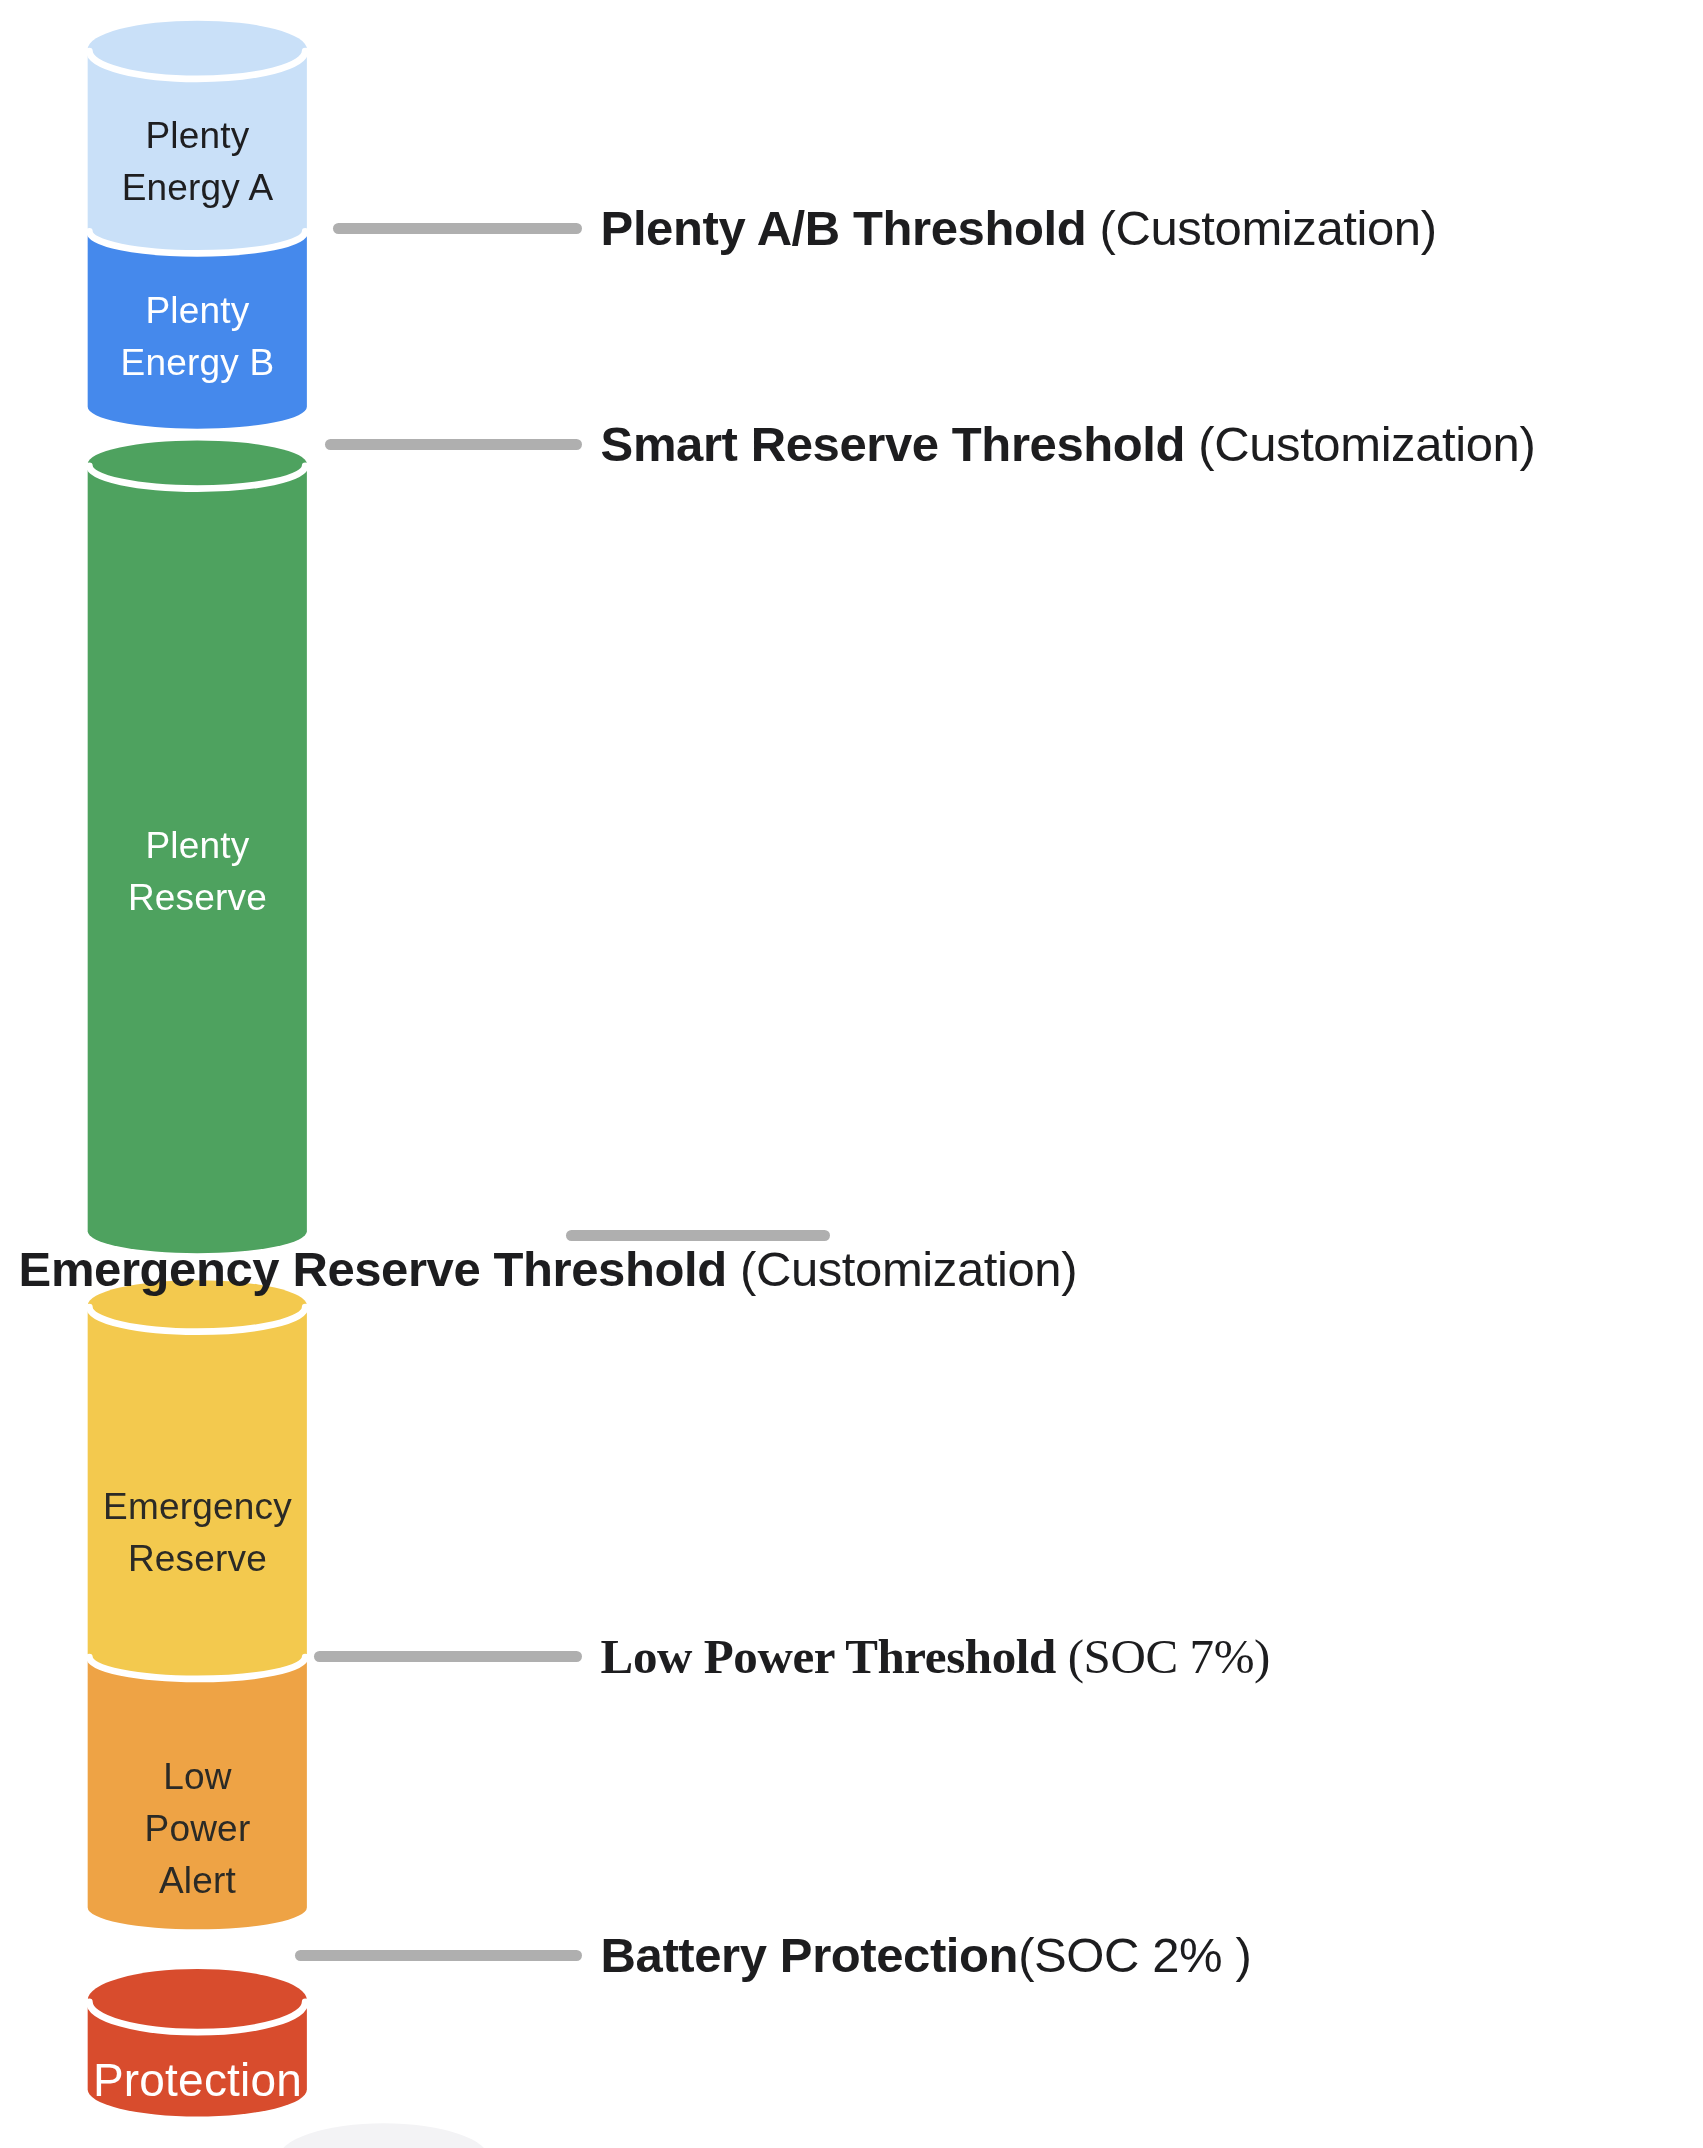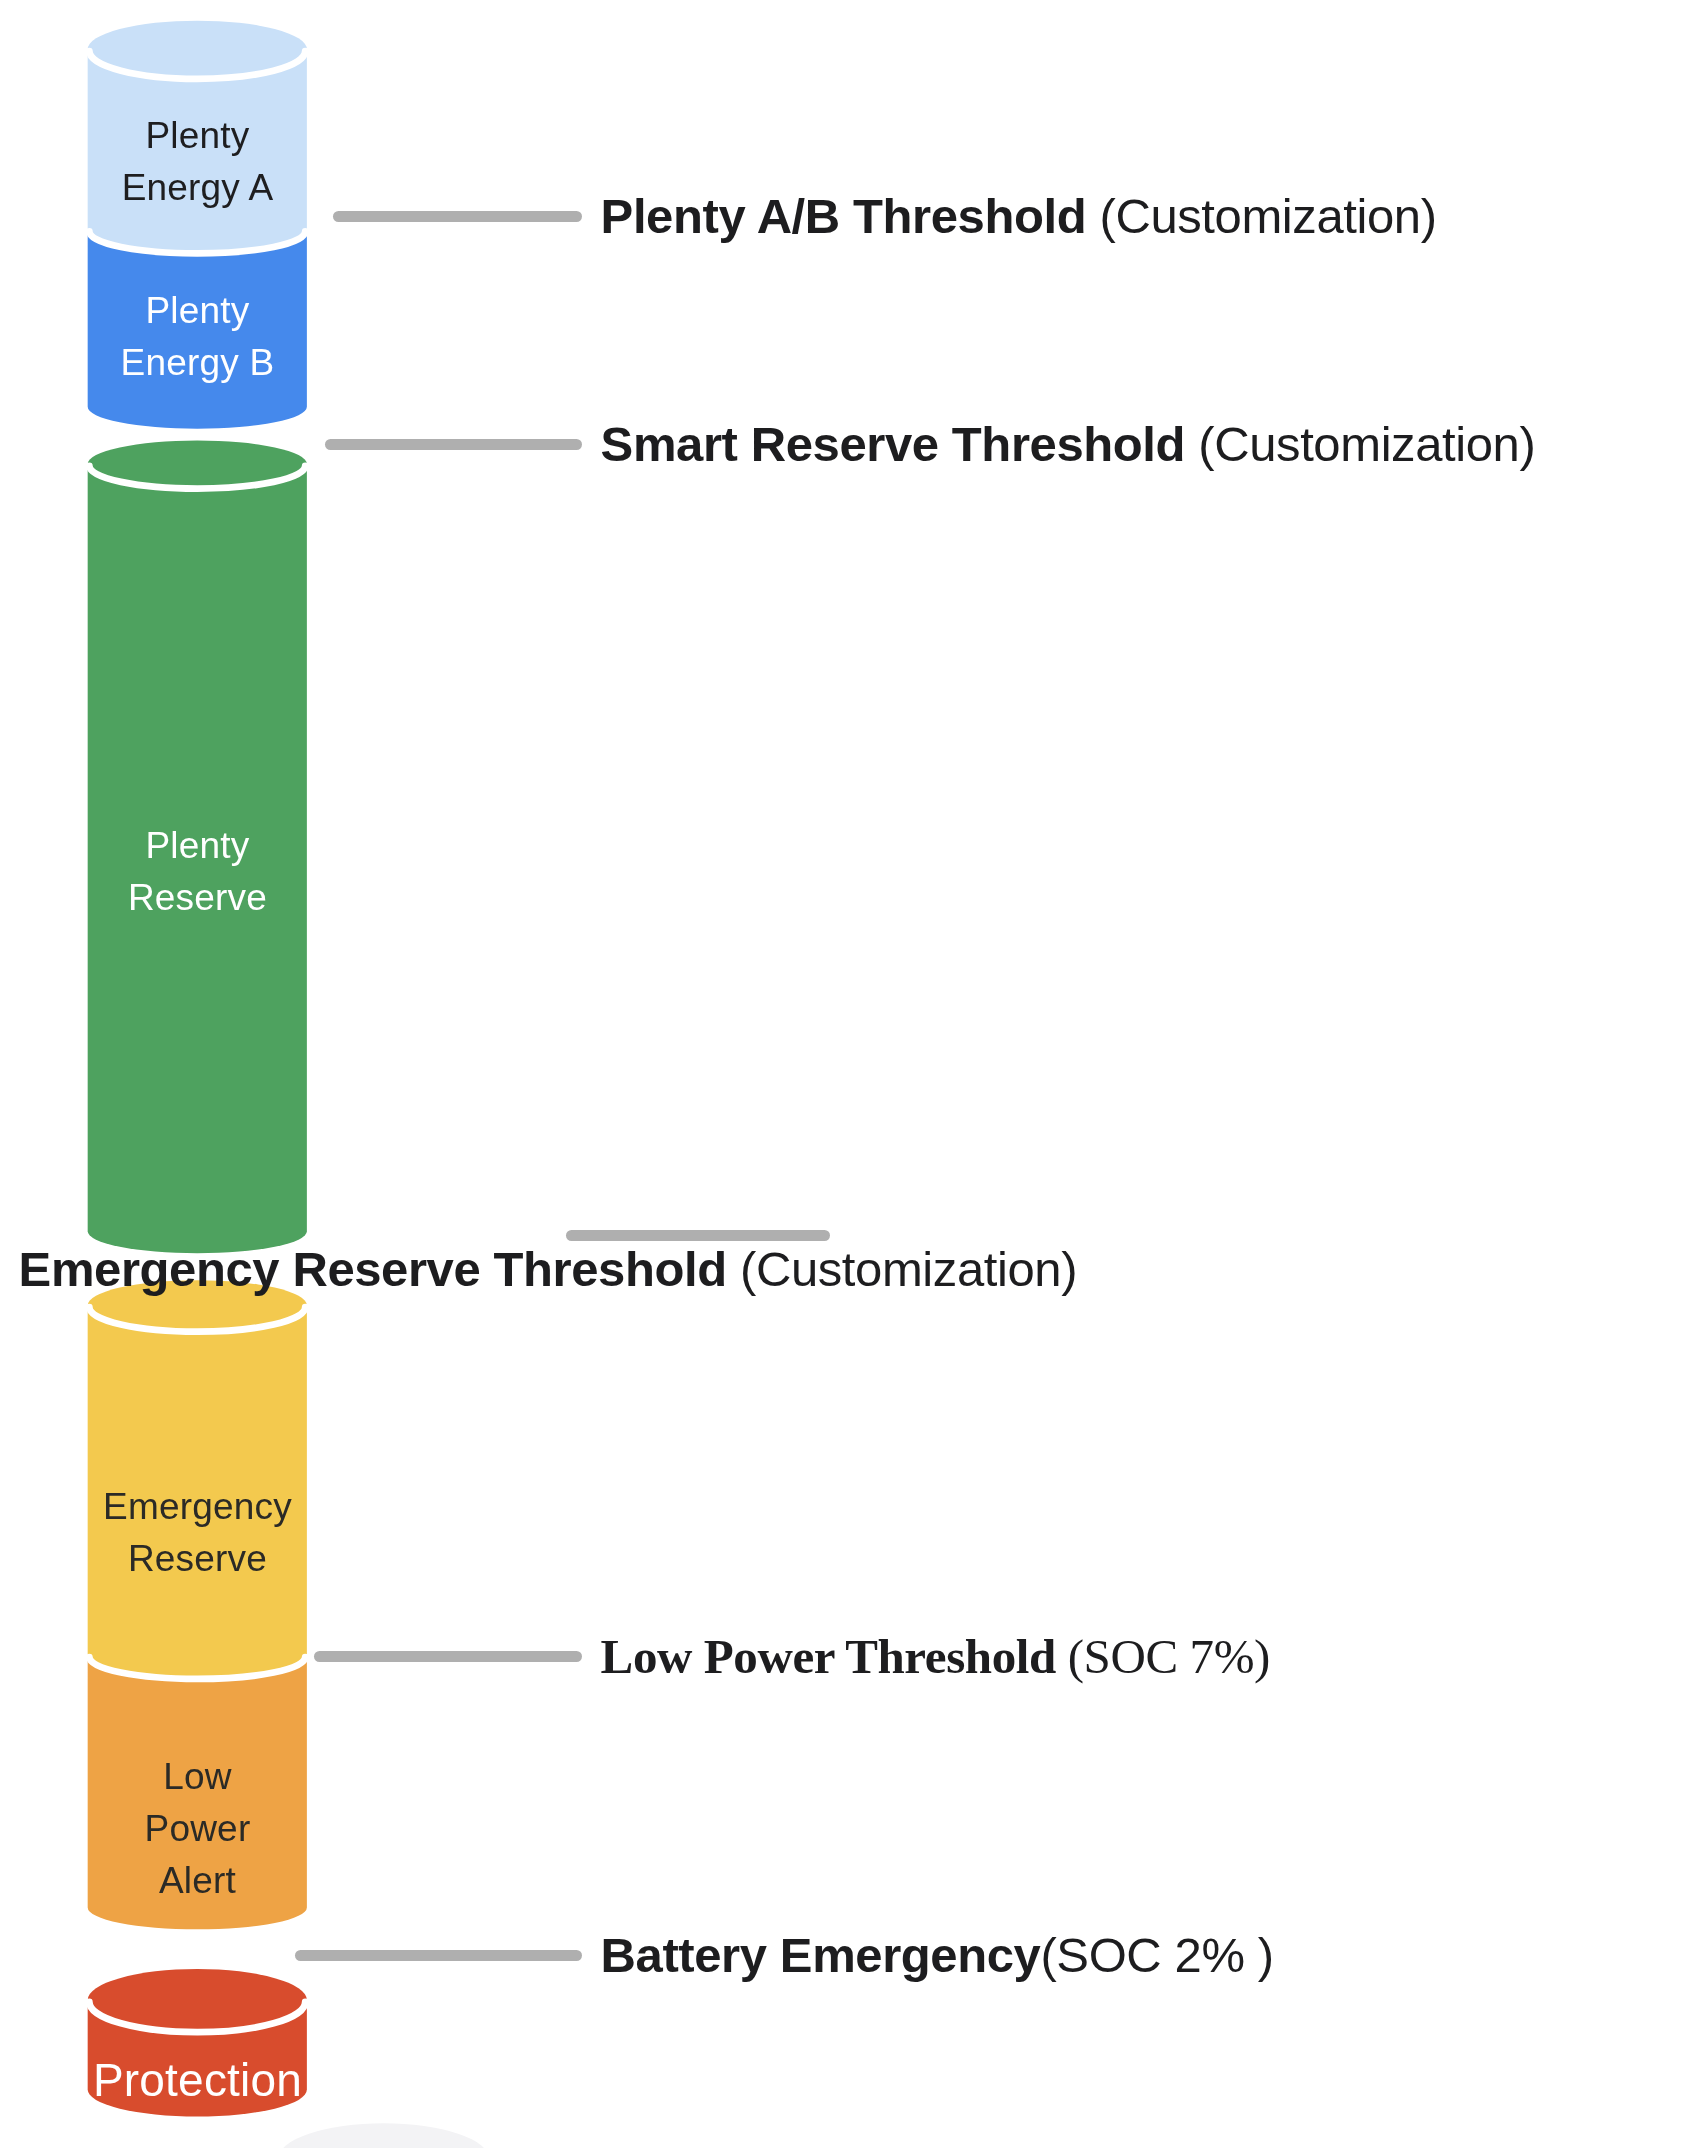"Plenty A/B Threshold (Customization)" .t1 { top: 184px -> 196px }
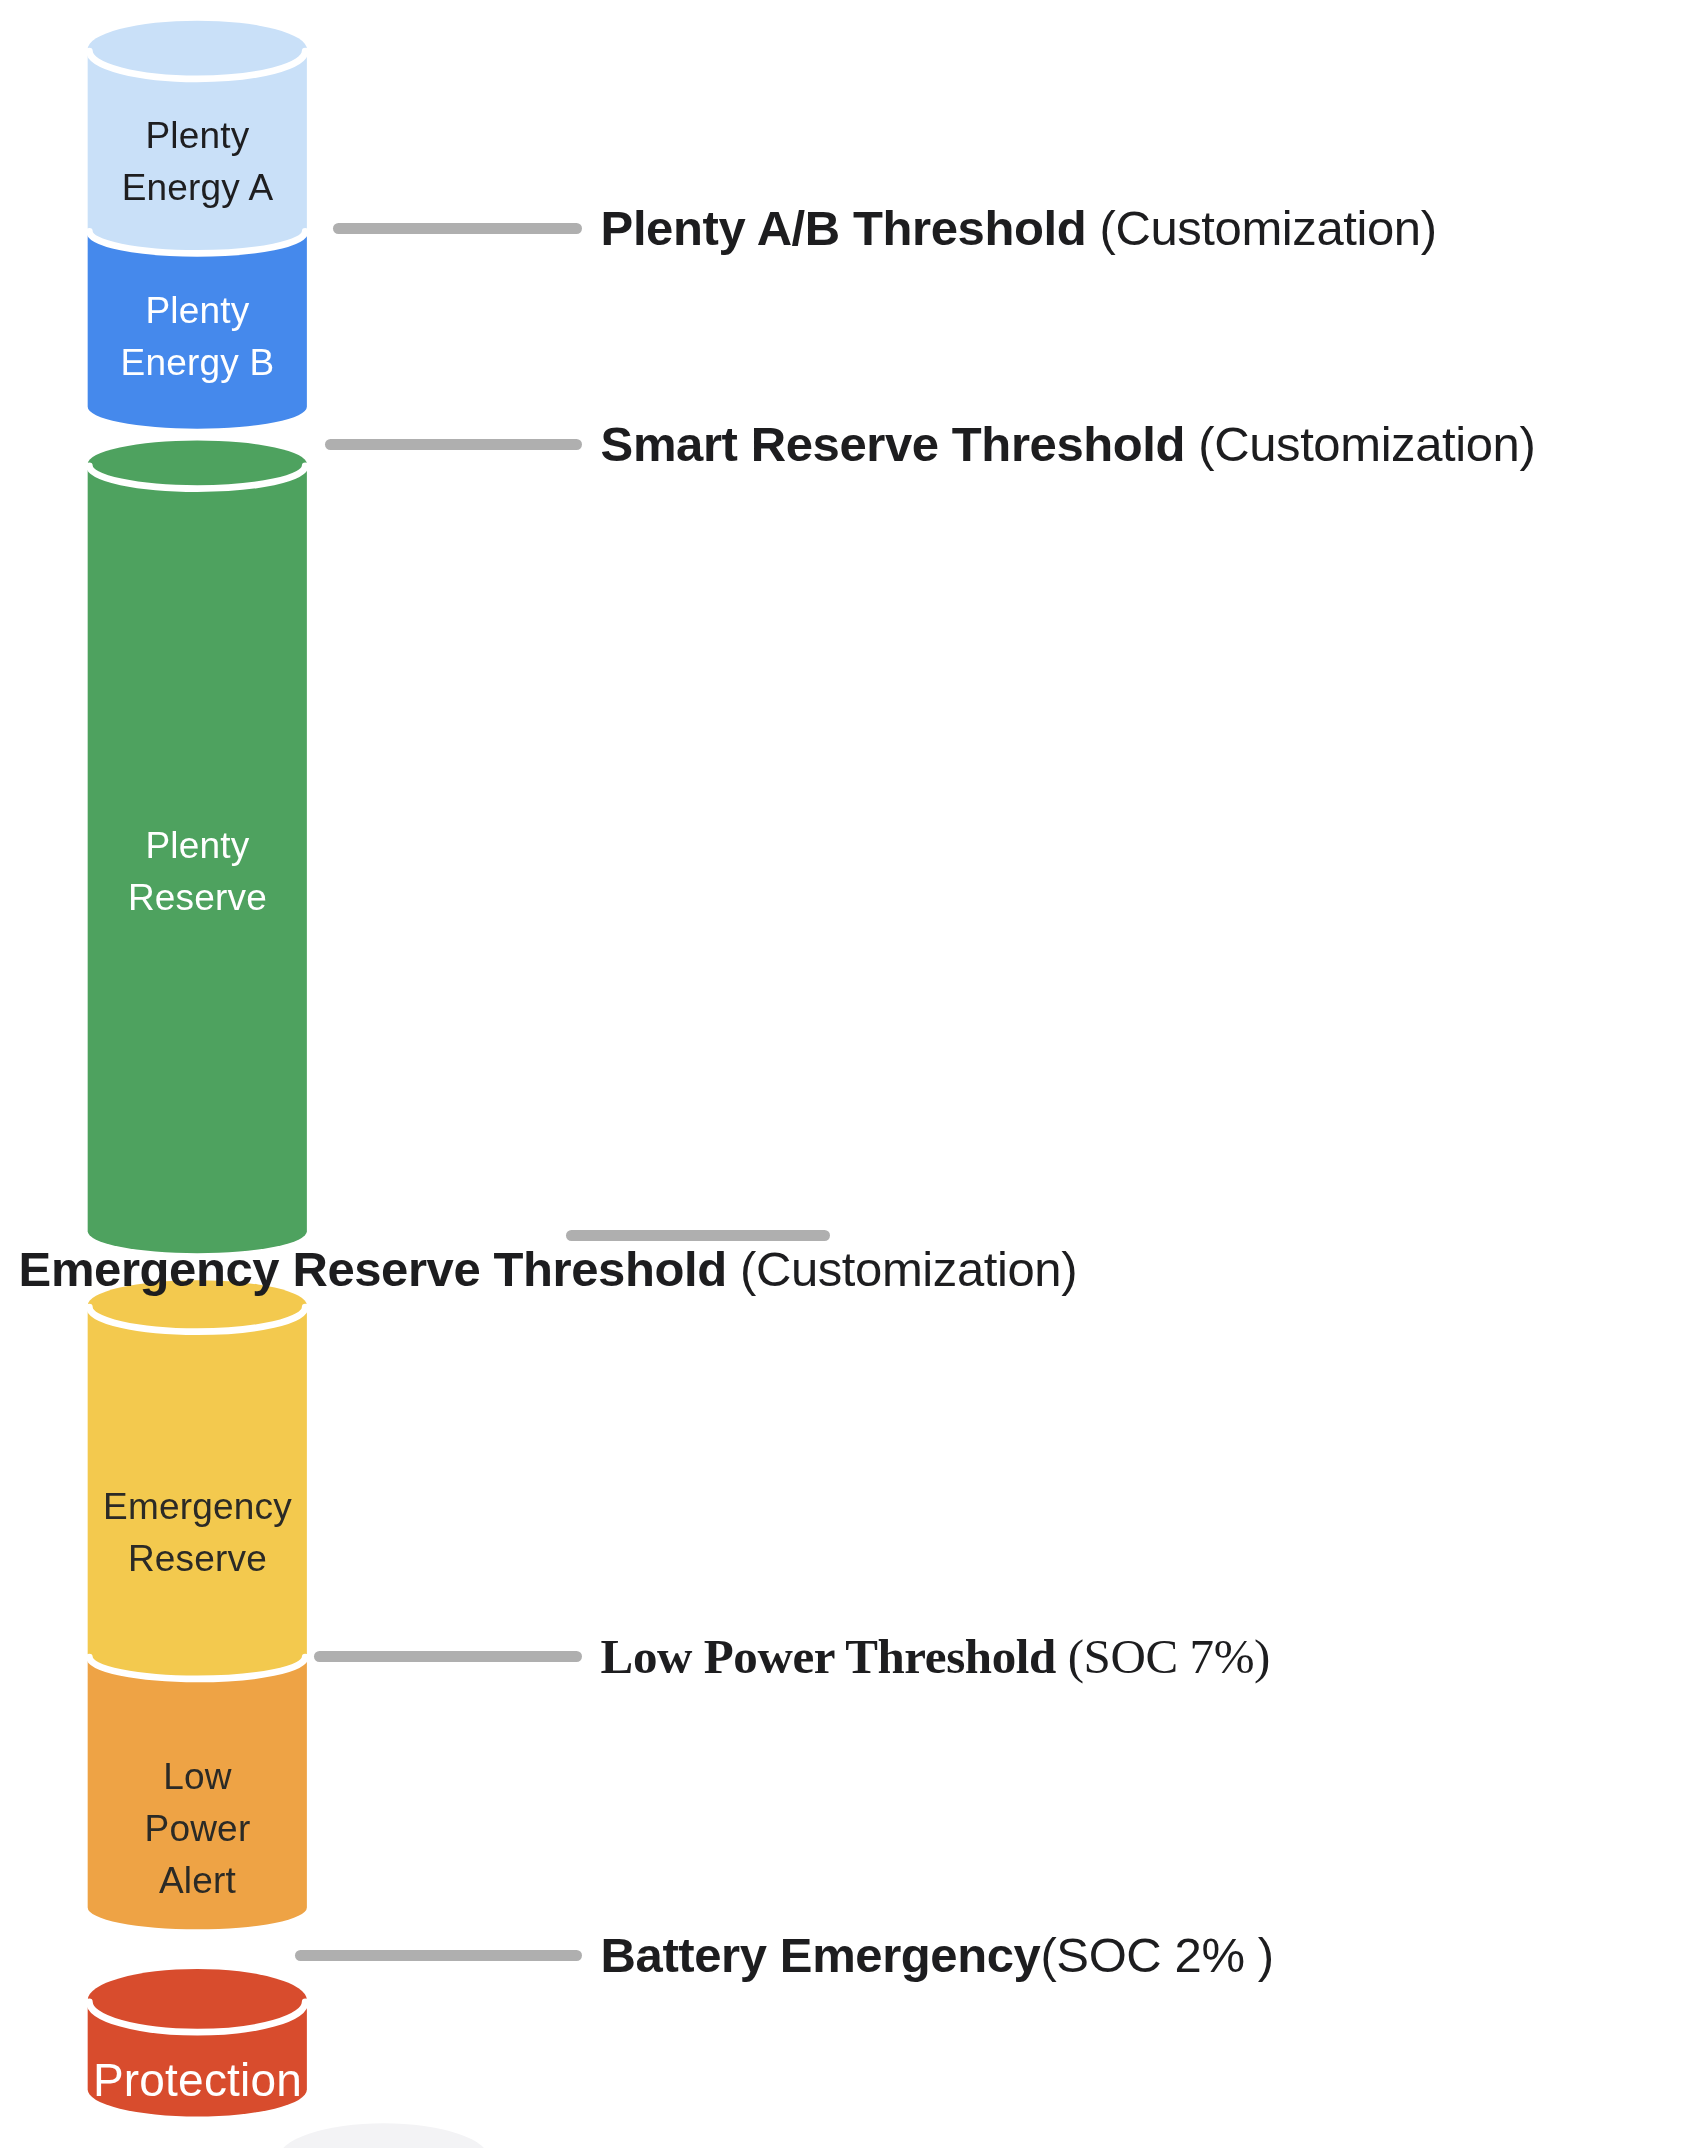"Battery Emergency" span.b { text: Emergency -> Protection }
